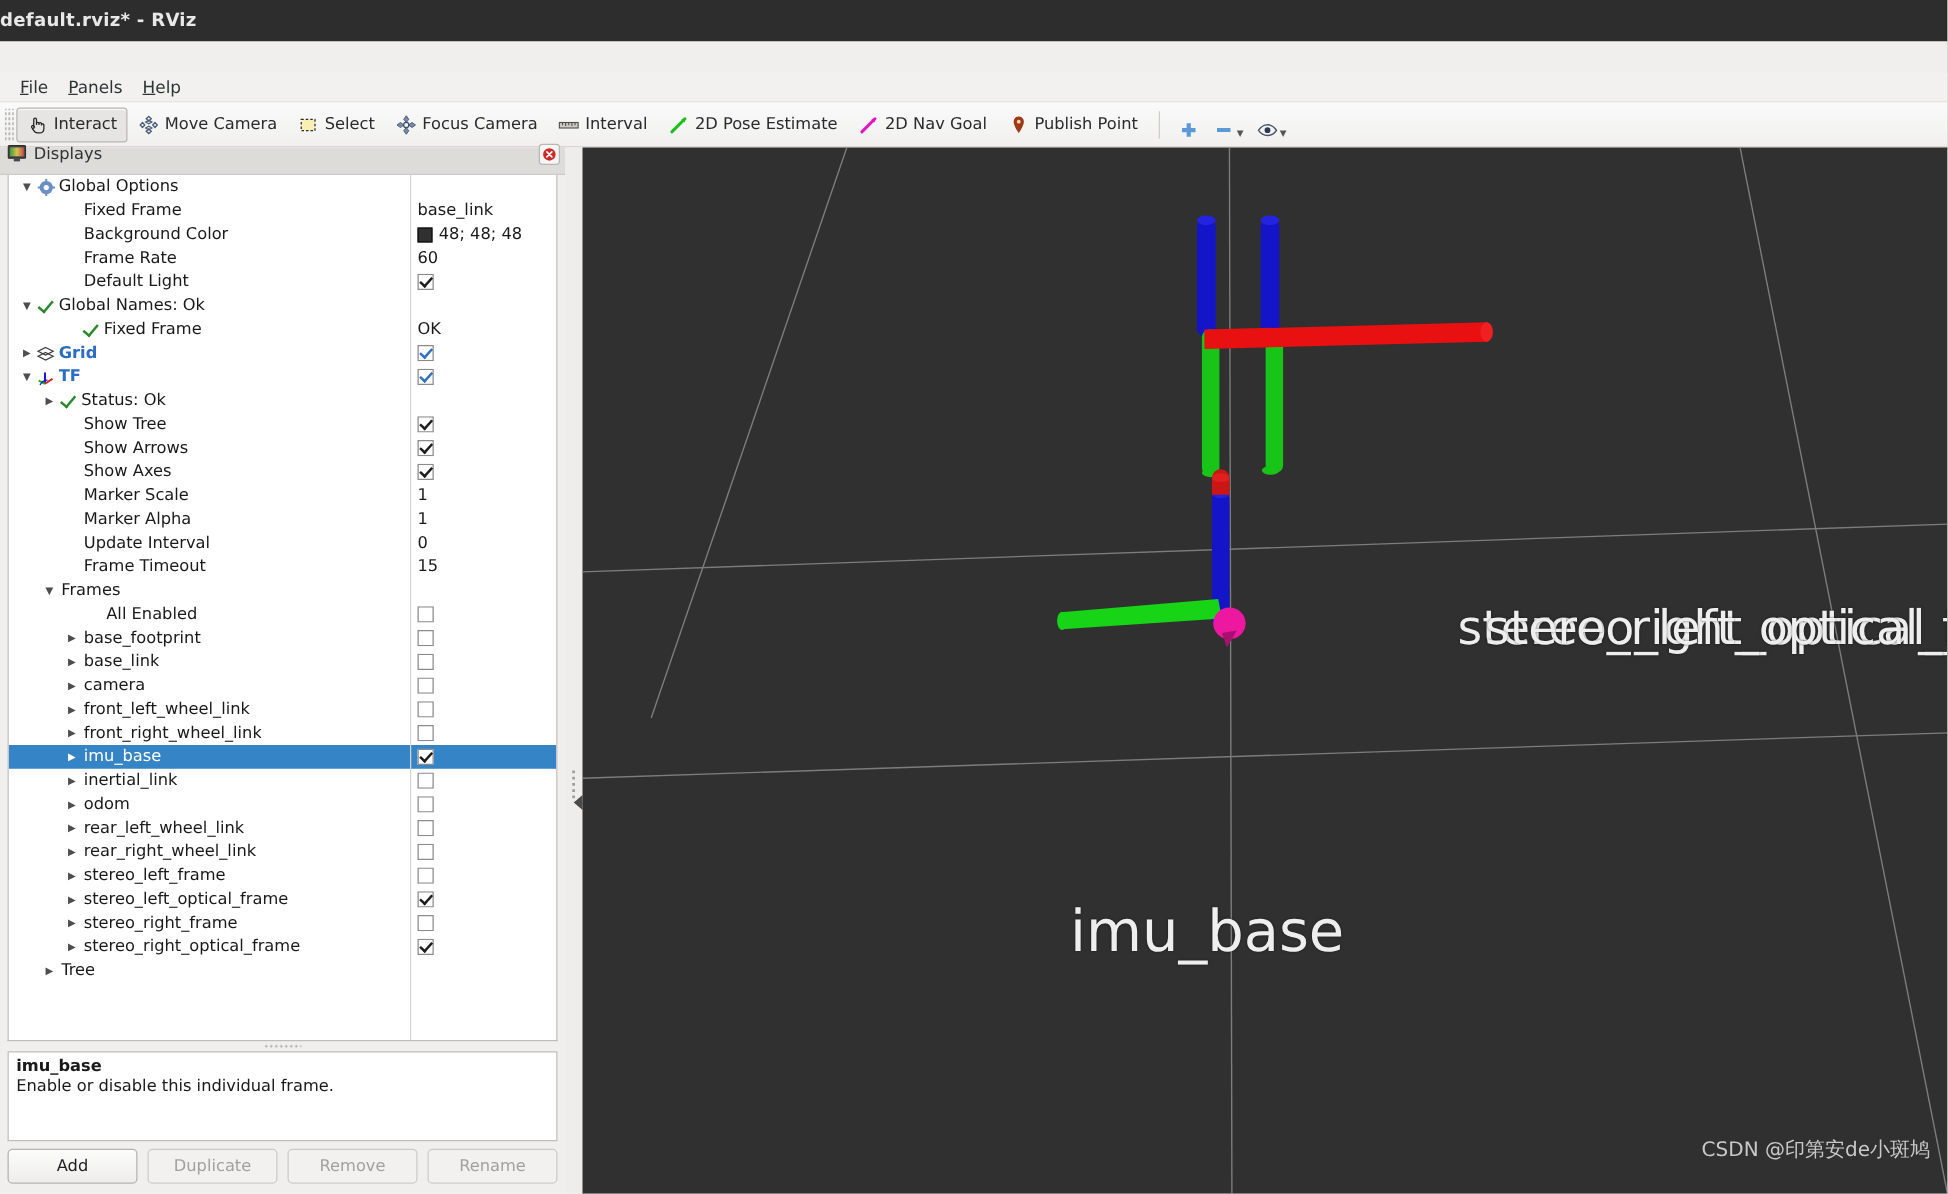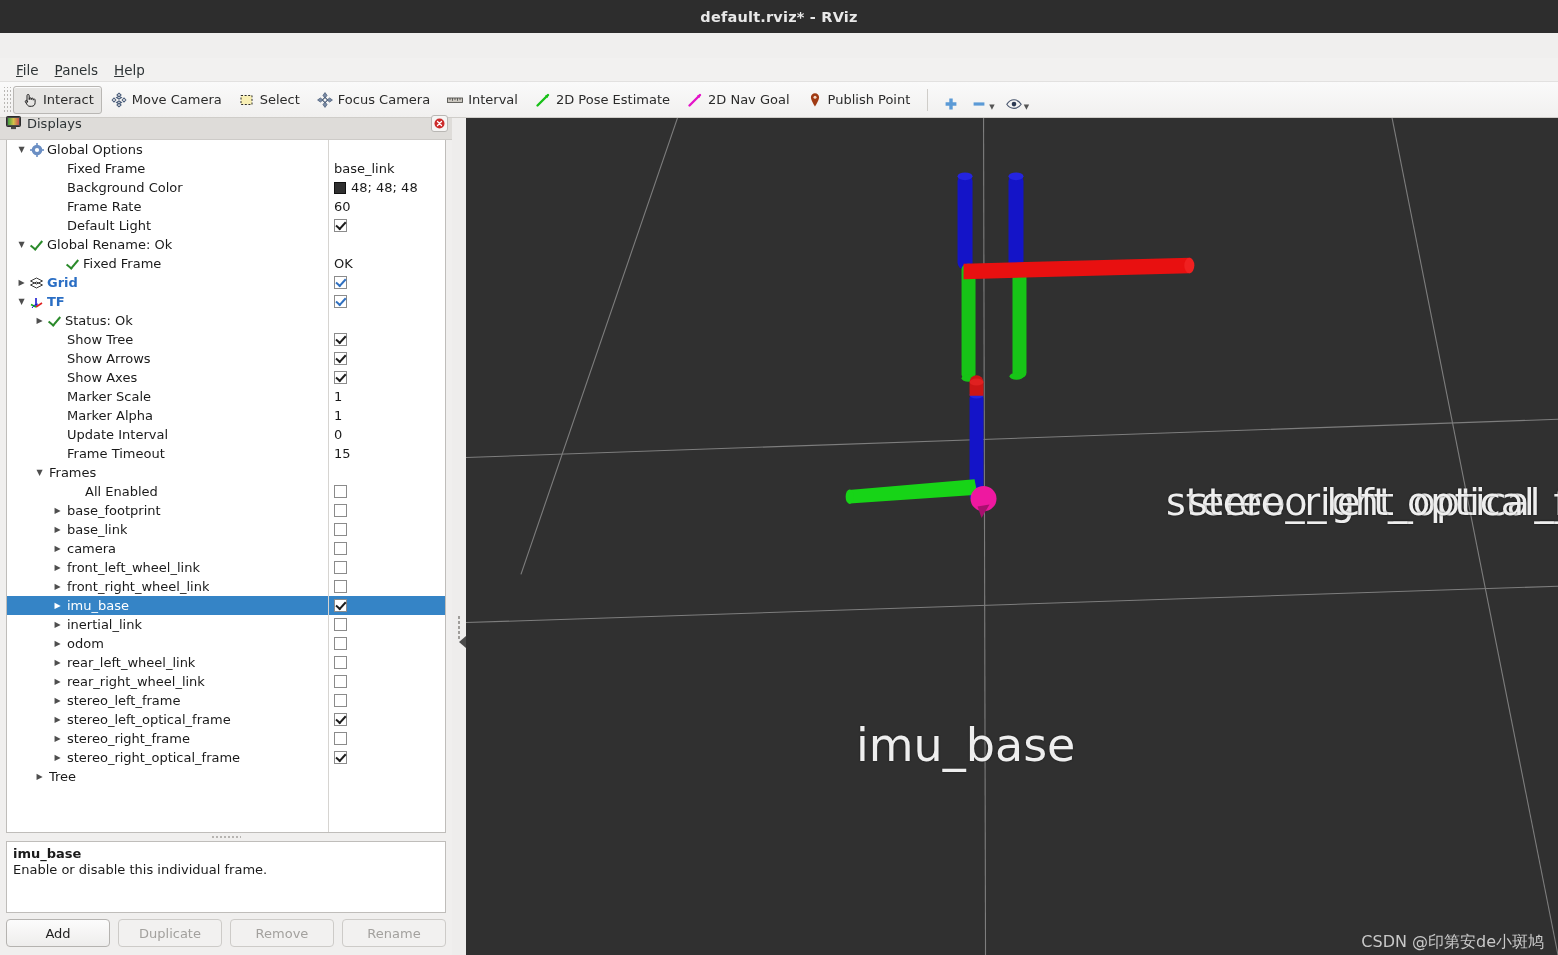"default.rviz* - RViz" .titlebar { justify-content: center -> flex-start }
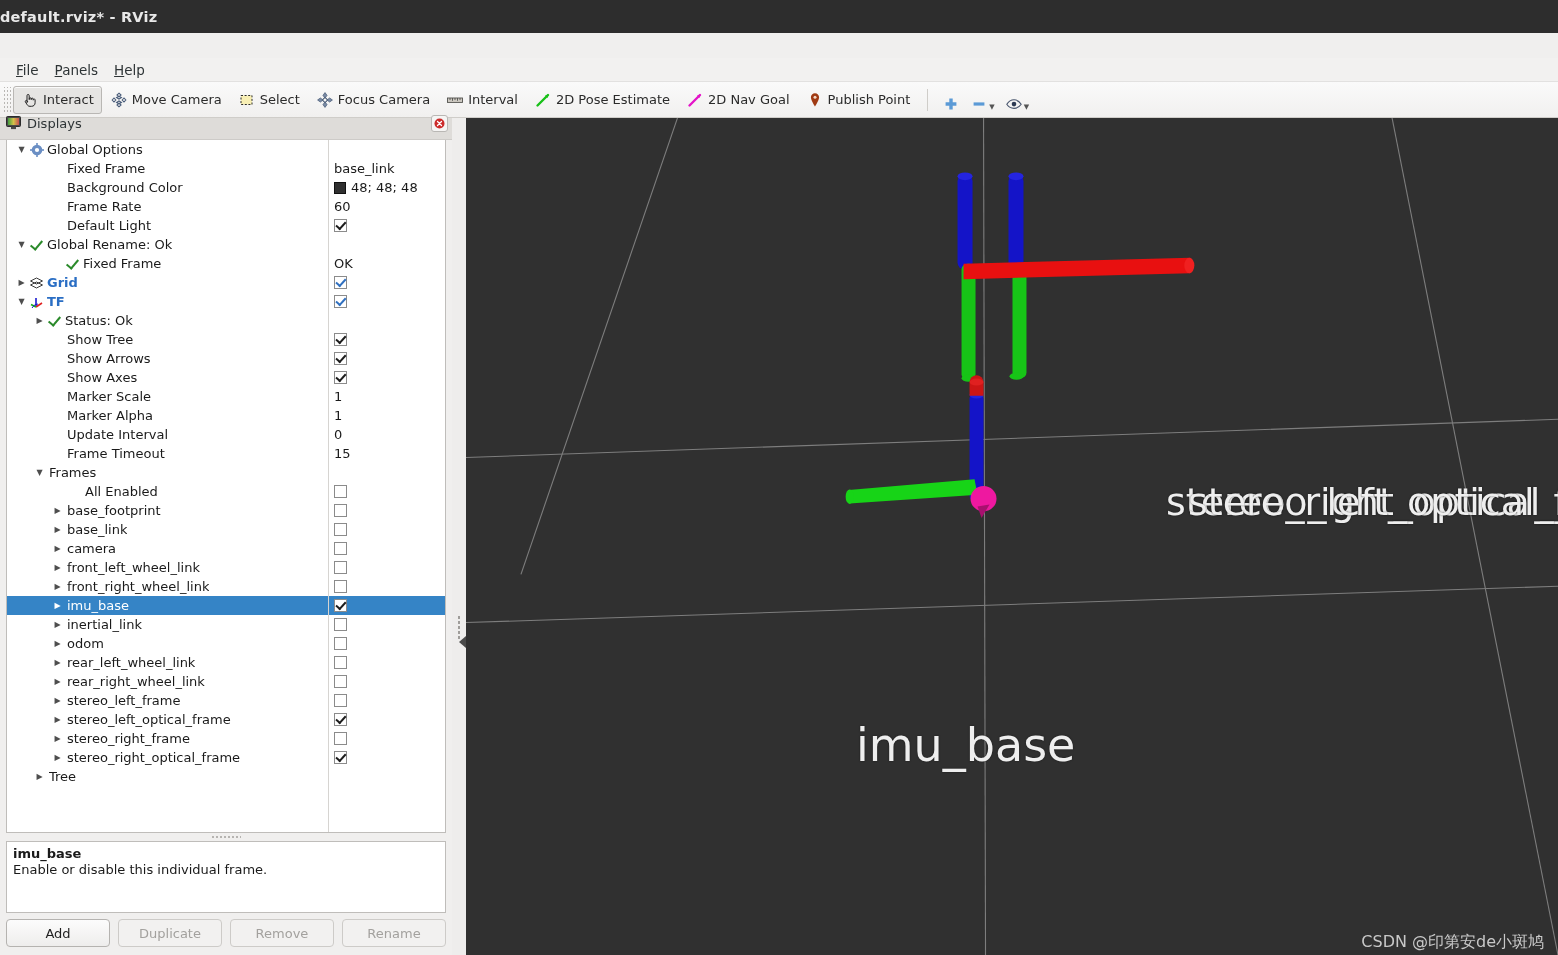"Global Rename: Ok" span.lbl { text: Rename -> Names }
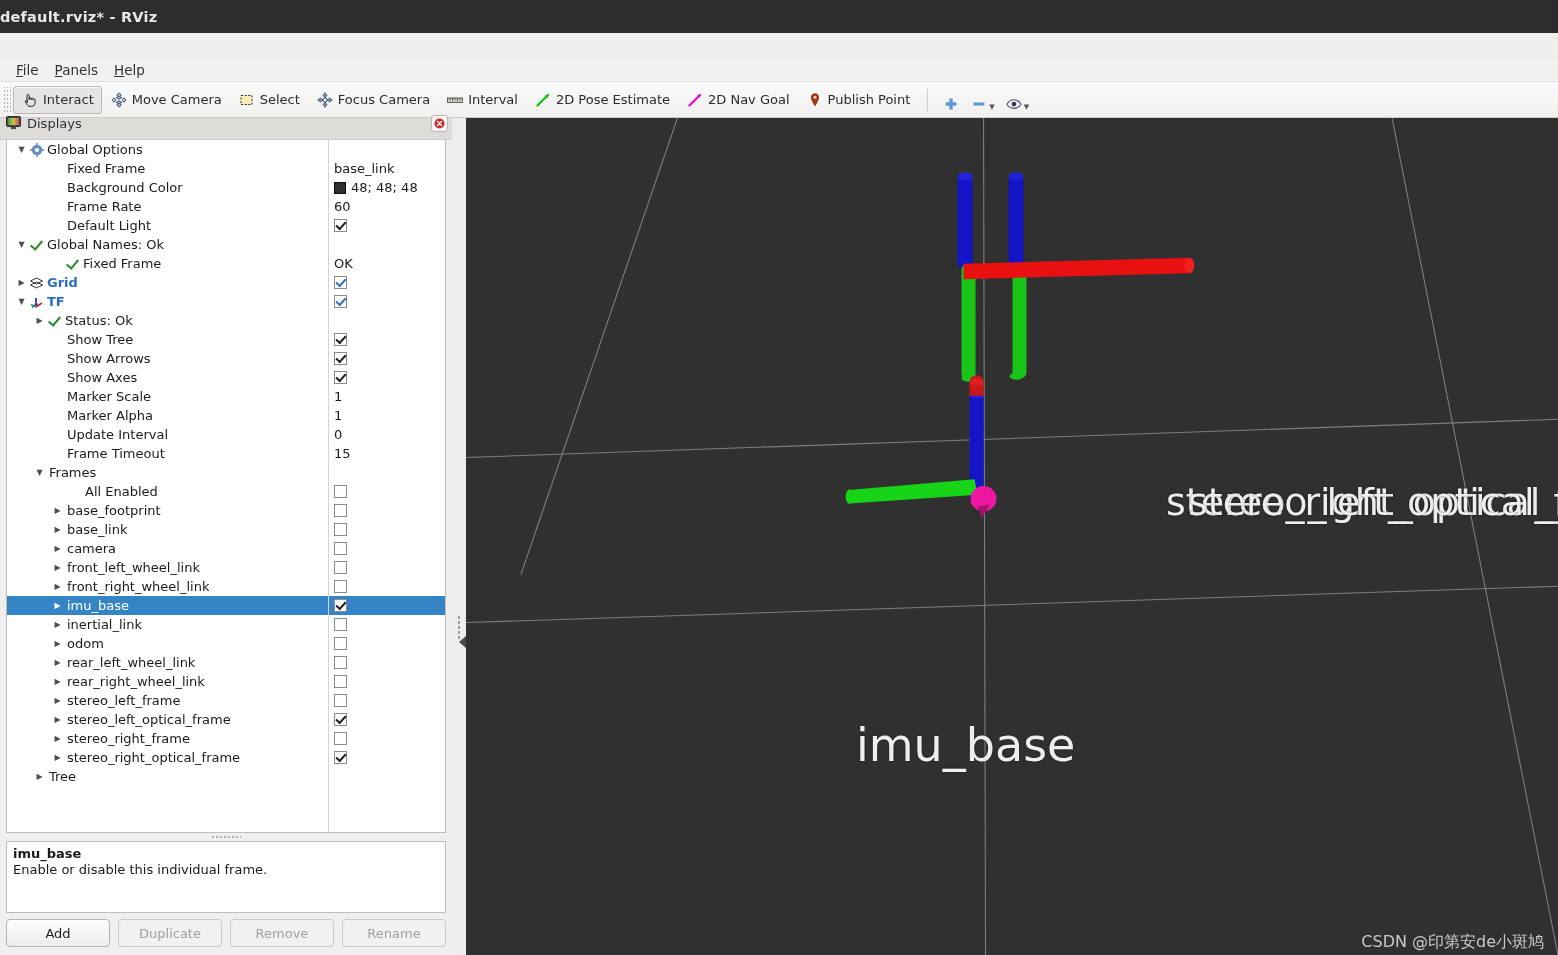"CSDN @印第安de小斑鸠" .watermark { bottom: 2px -> 24px }
